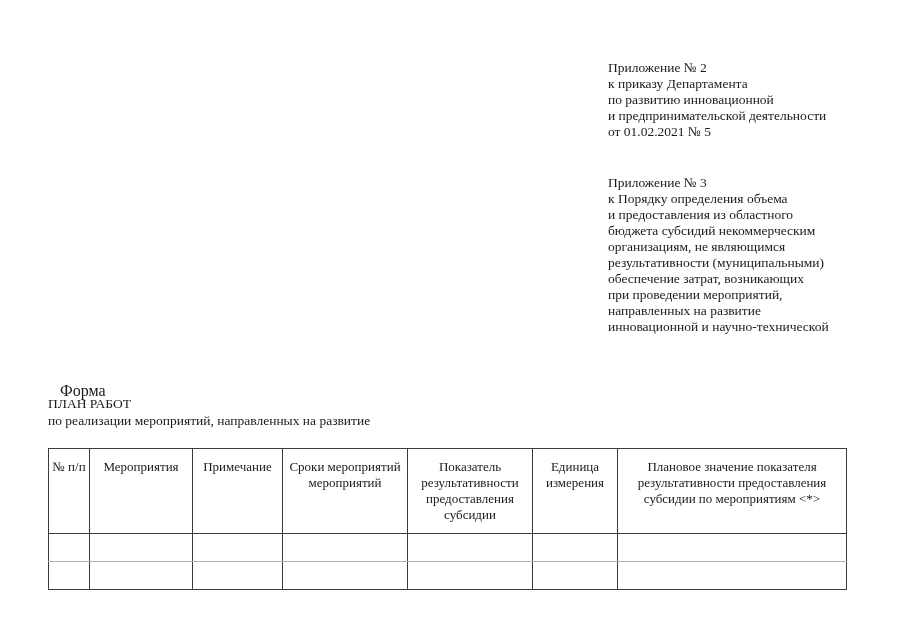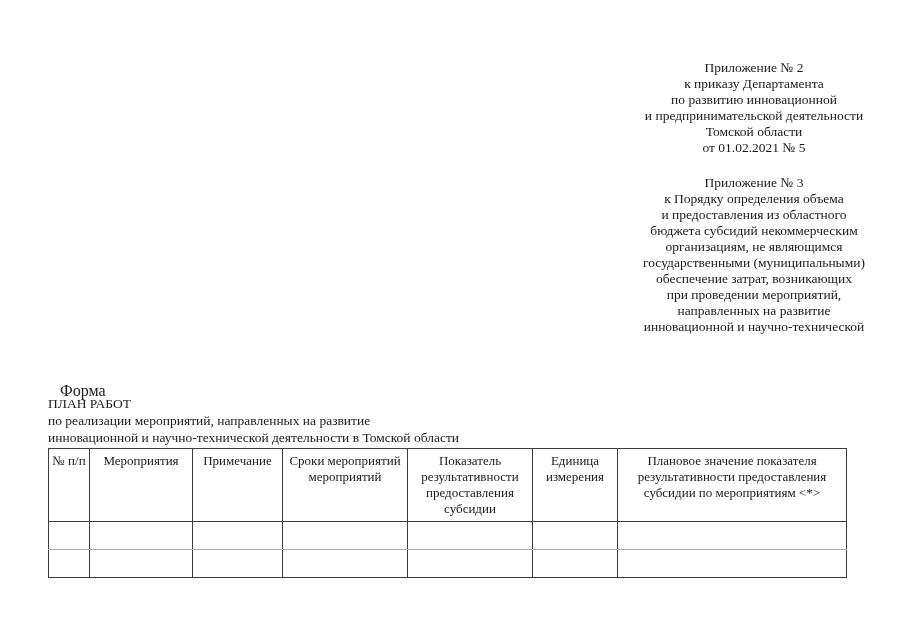"Приложение № 2" .ref-block .line { text-align: center -> none }
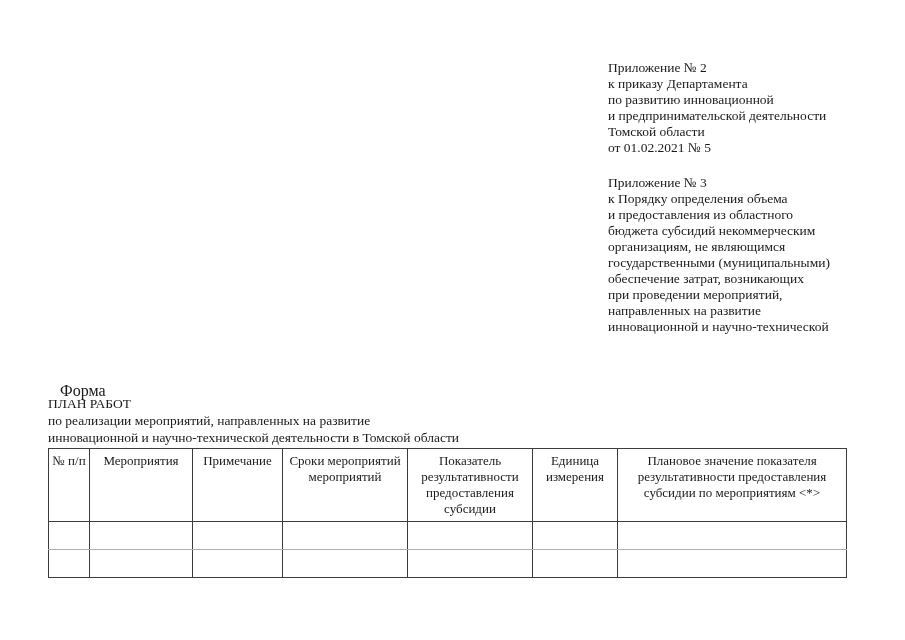"Томской области" div.line { html: <div>Томской области</div> -> none }
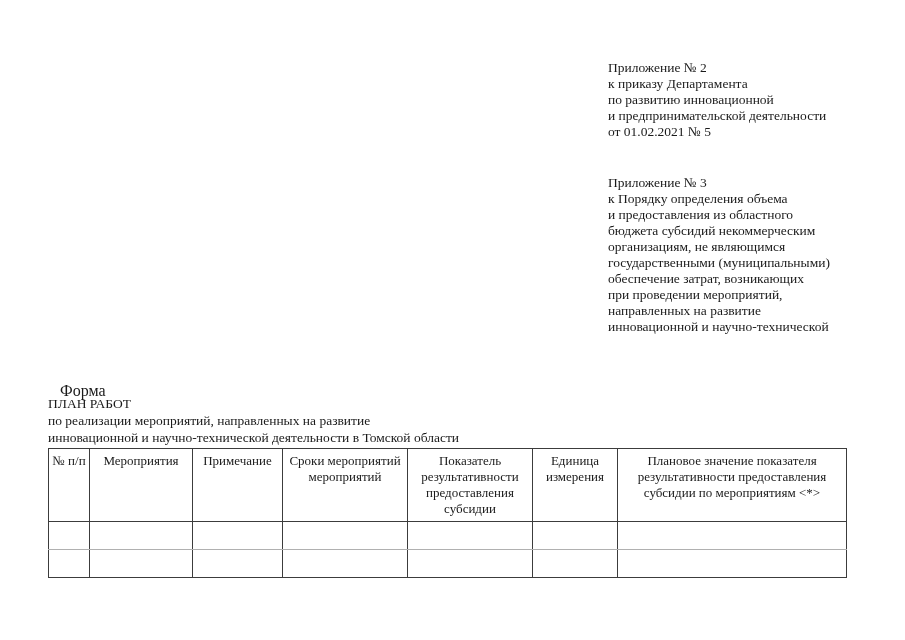"государственными (муниципальными)" div.line { text: государственными -> результативности }
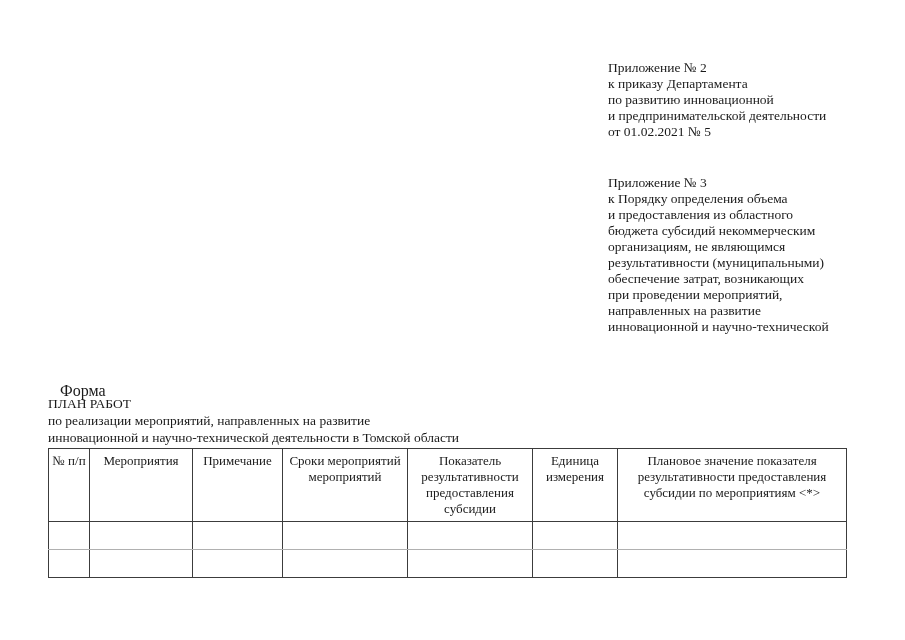"инновационной и научно-технической деятельности" div { html: <div>инновационной и научно-технической деятельности в Томской области</div> -> none }
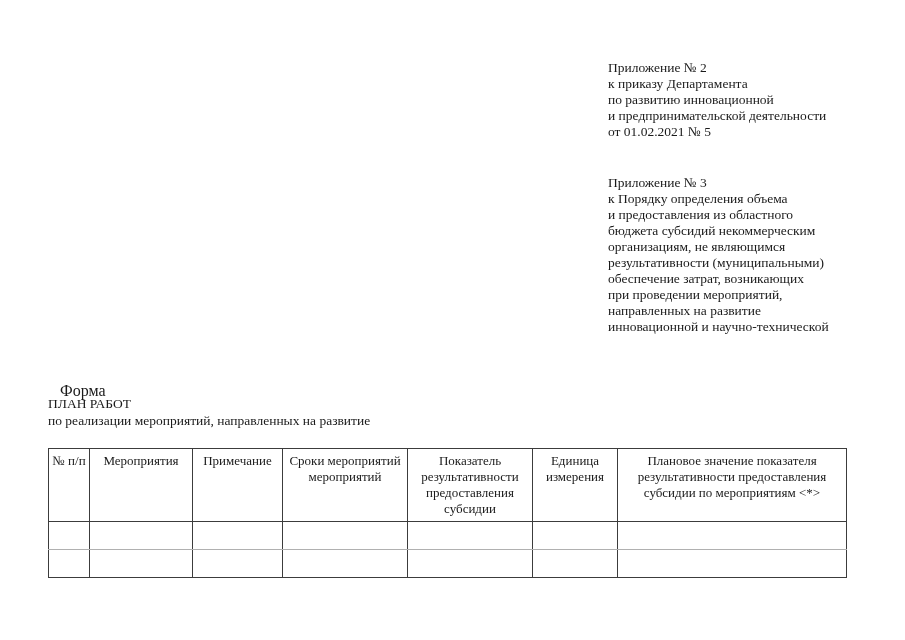"№ п/п" #plan-table th { padding: 4px 3px -> 10px 3px }
